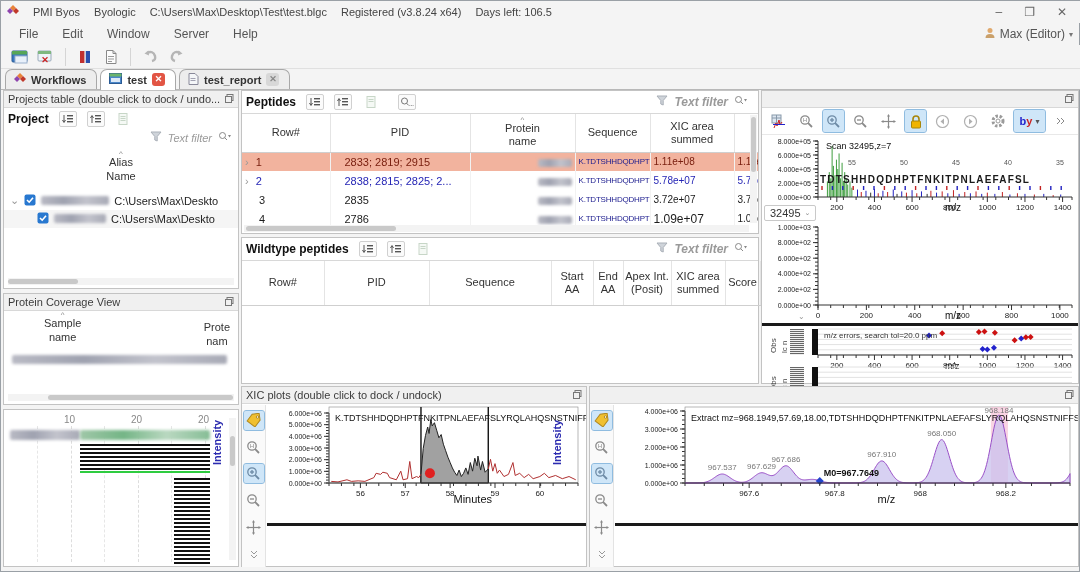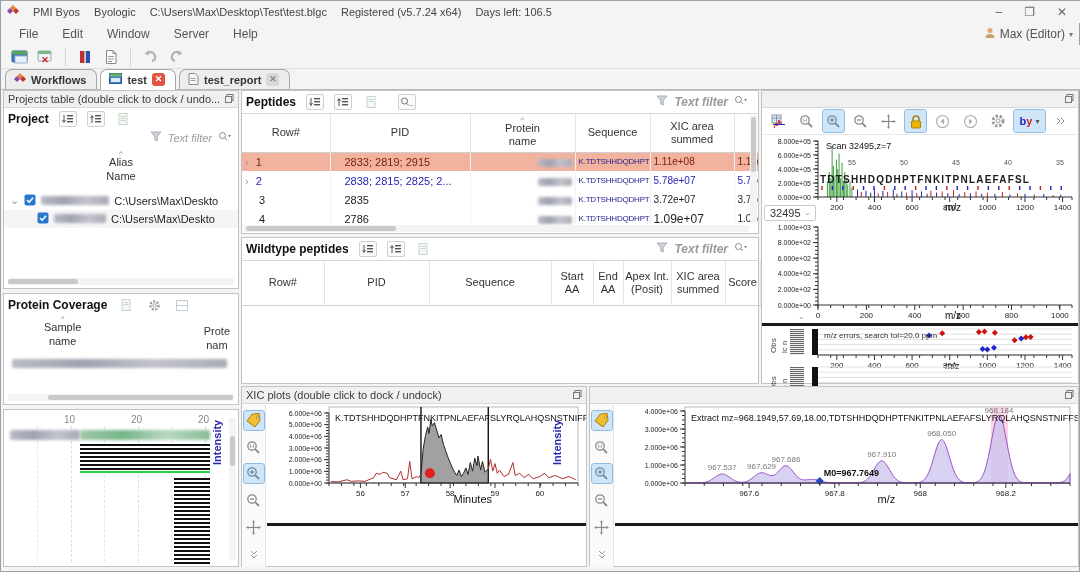"Registered (v5.7.24 x64)" span.seg { text: v5.7.24 -> v3.8.24 }
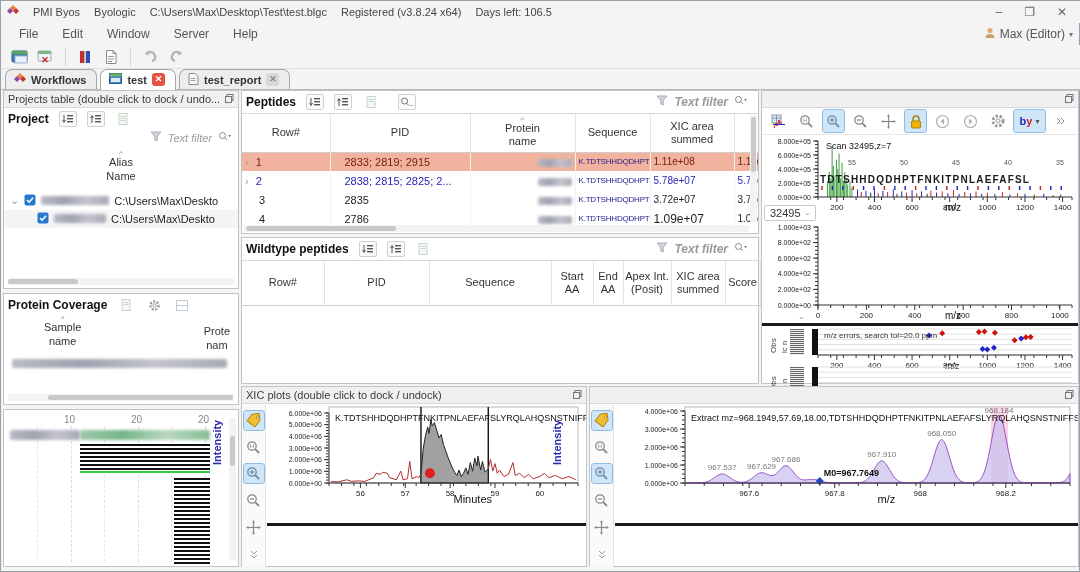"Protein Coverage View" div.phead { html: none -> <div> <span>Protein Coverage View</span> <span><svg> <rect></rect> <rect></rect> </svg></span> </div> }
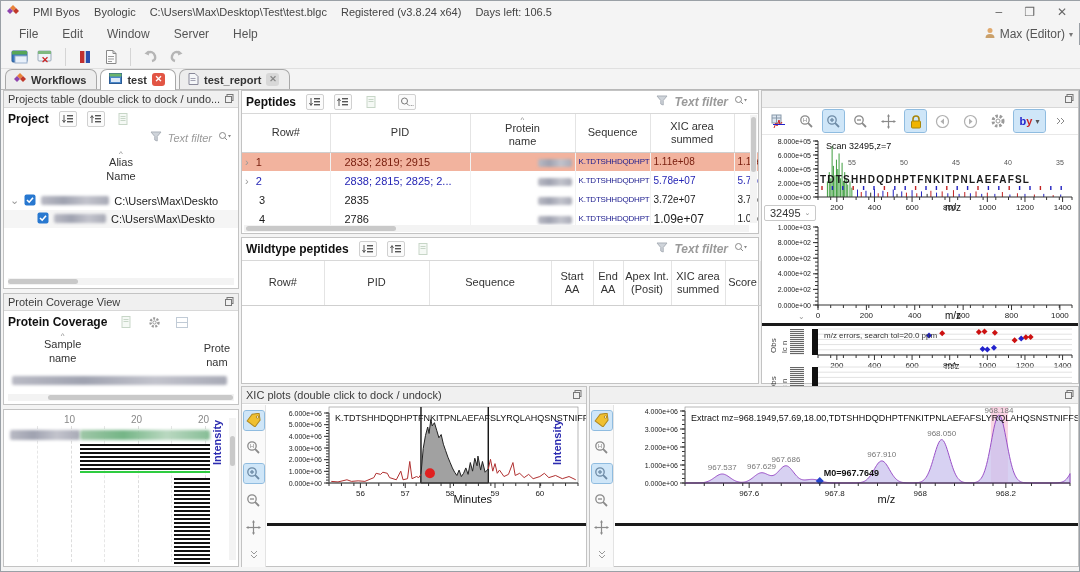"Protein Coverage" div.sechead { html: <div> <span>Protein Coverage</span> <span> <svg> <rect></rect> <rect></rect> <rect></rect> </svg> </span> <span> <svg> <circle></circle> <circle></circle> </svg> </span> <span> <svg> <rect></rect> <line></line> </svg> </span> </div> -> none }
